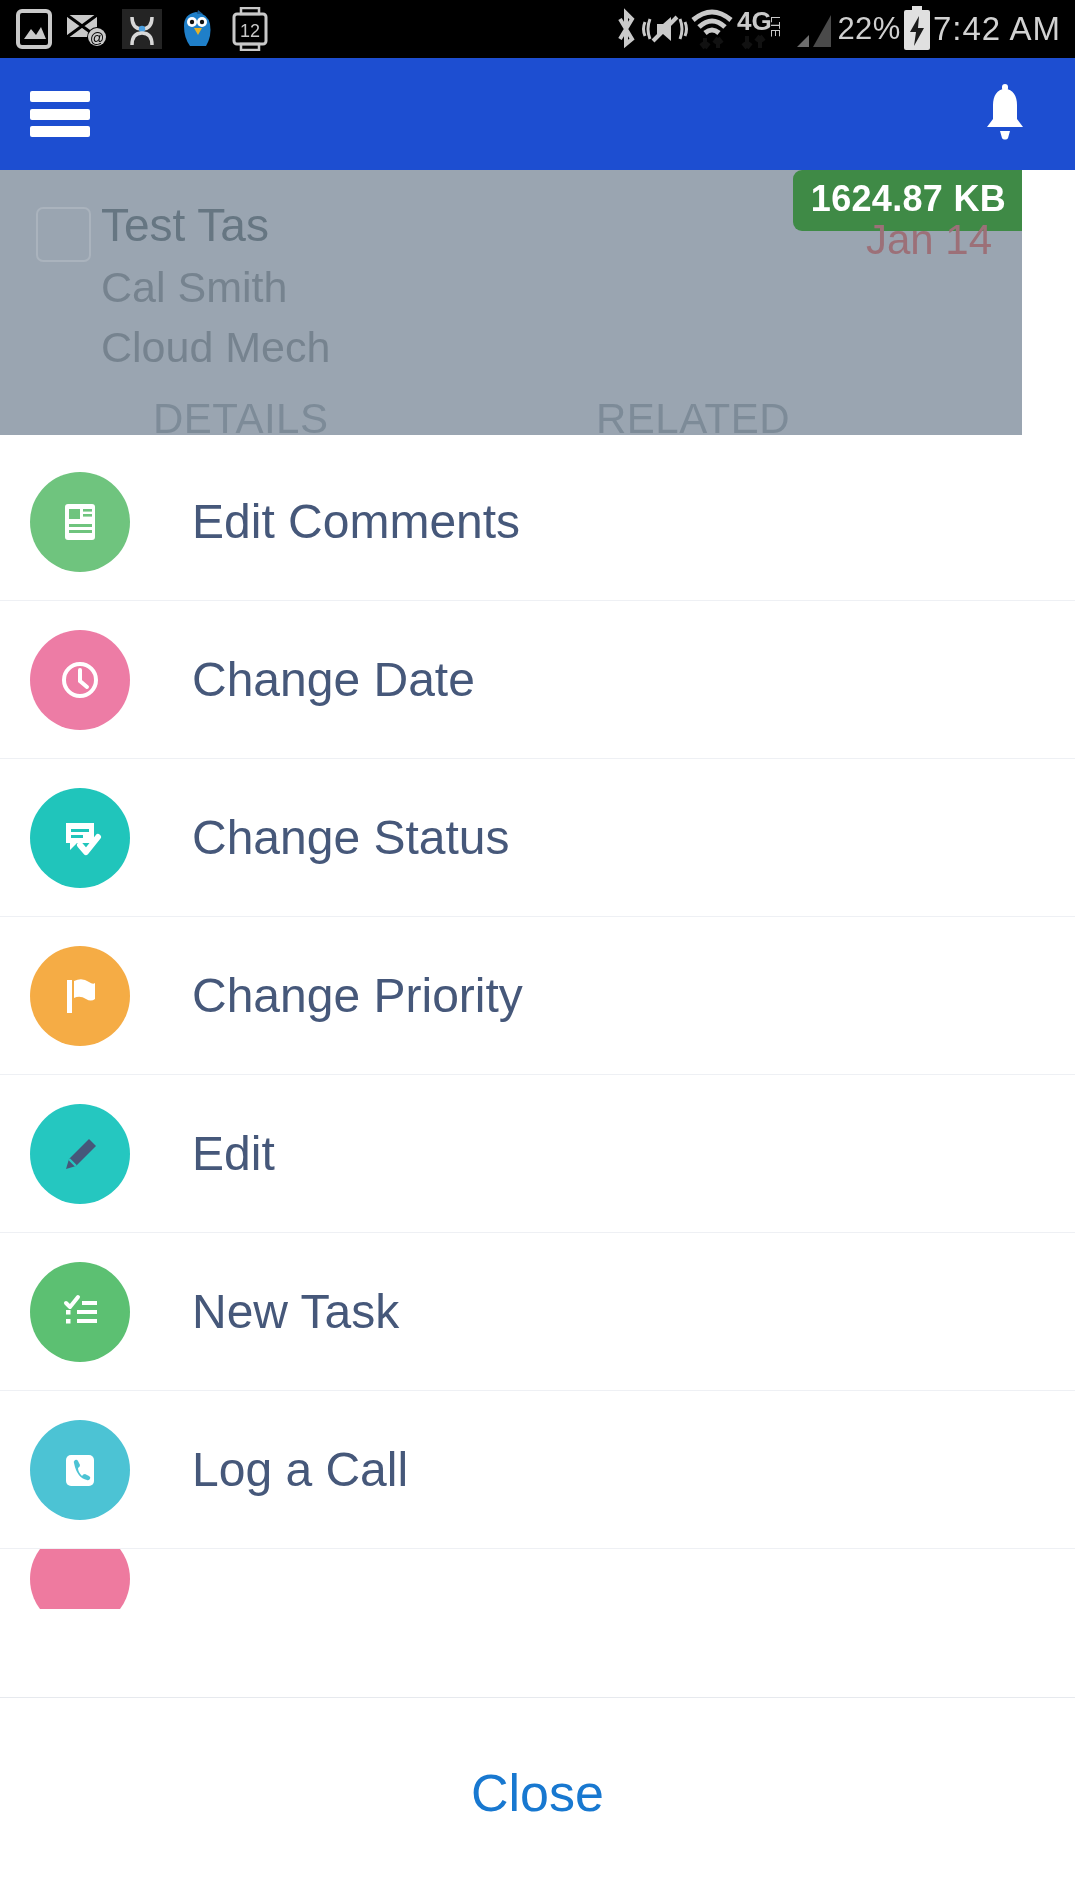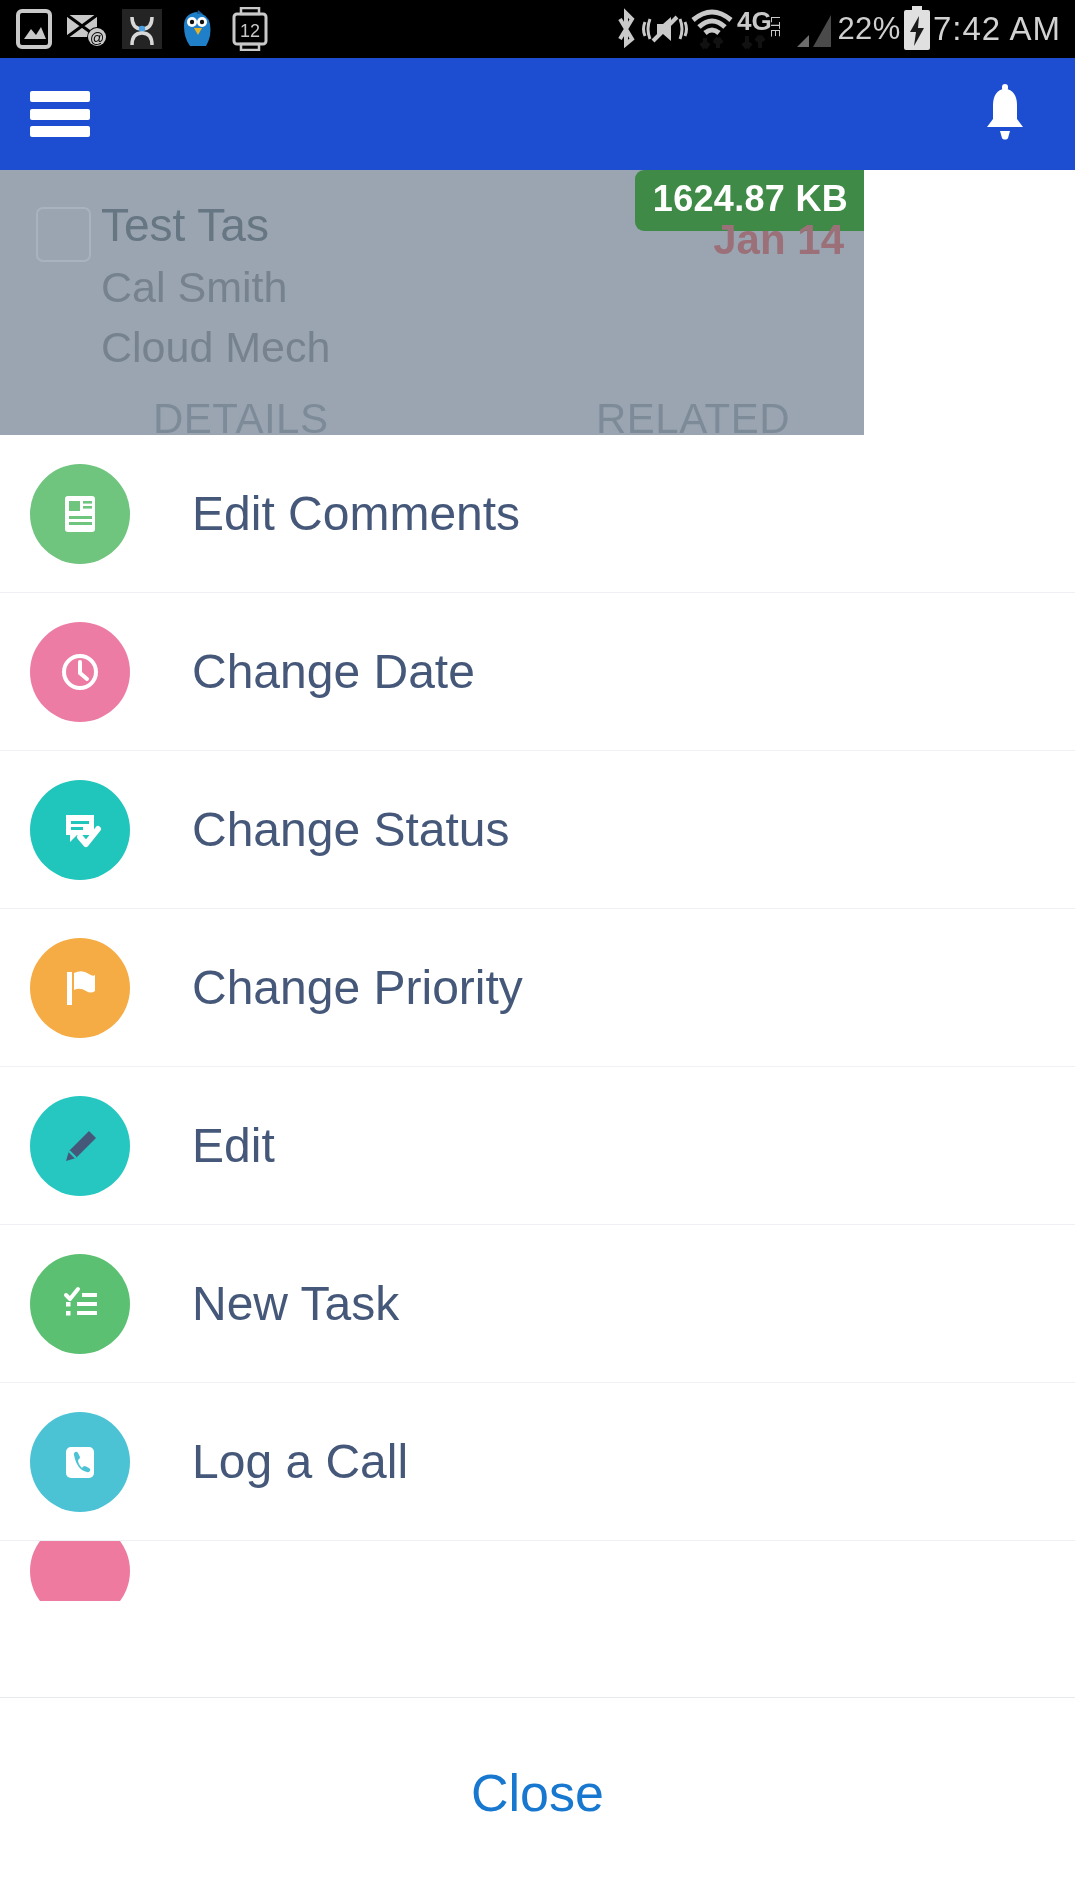"Test Tas" .backdrop { width: 864px -> 1022px }
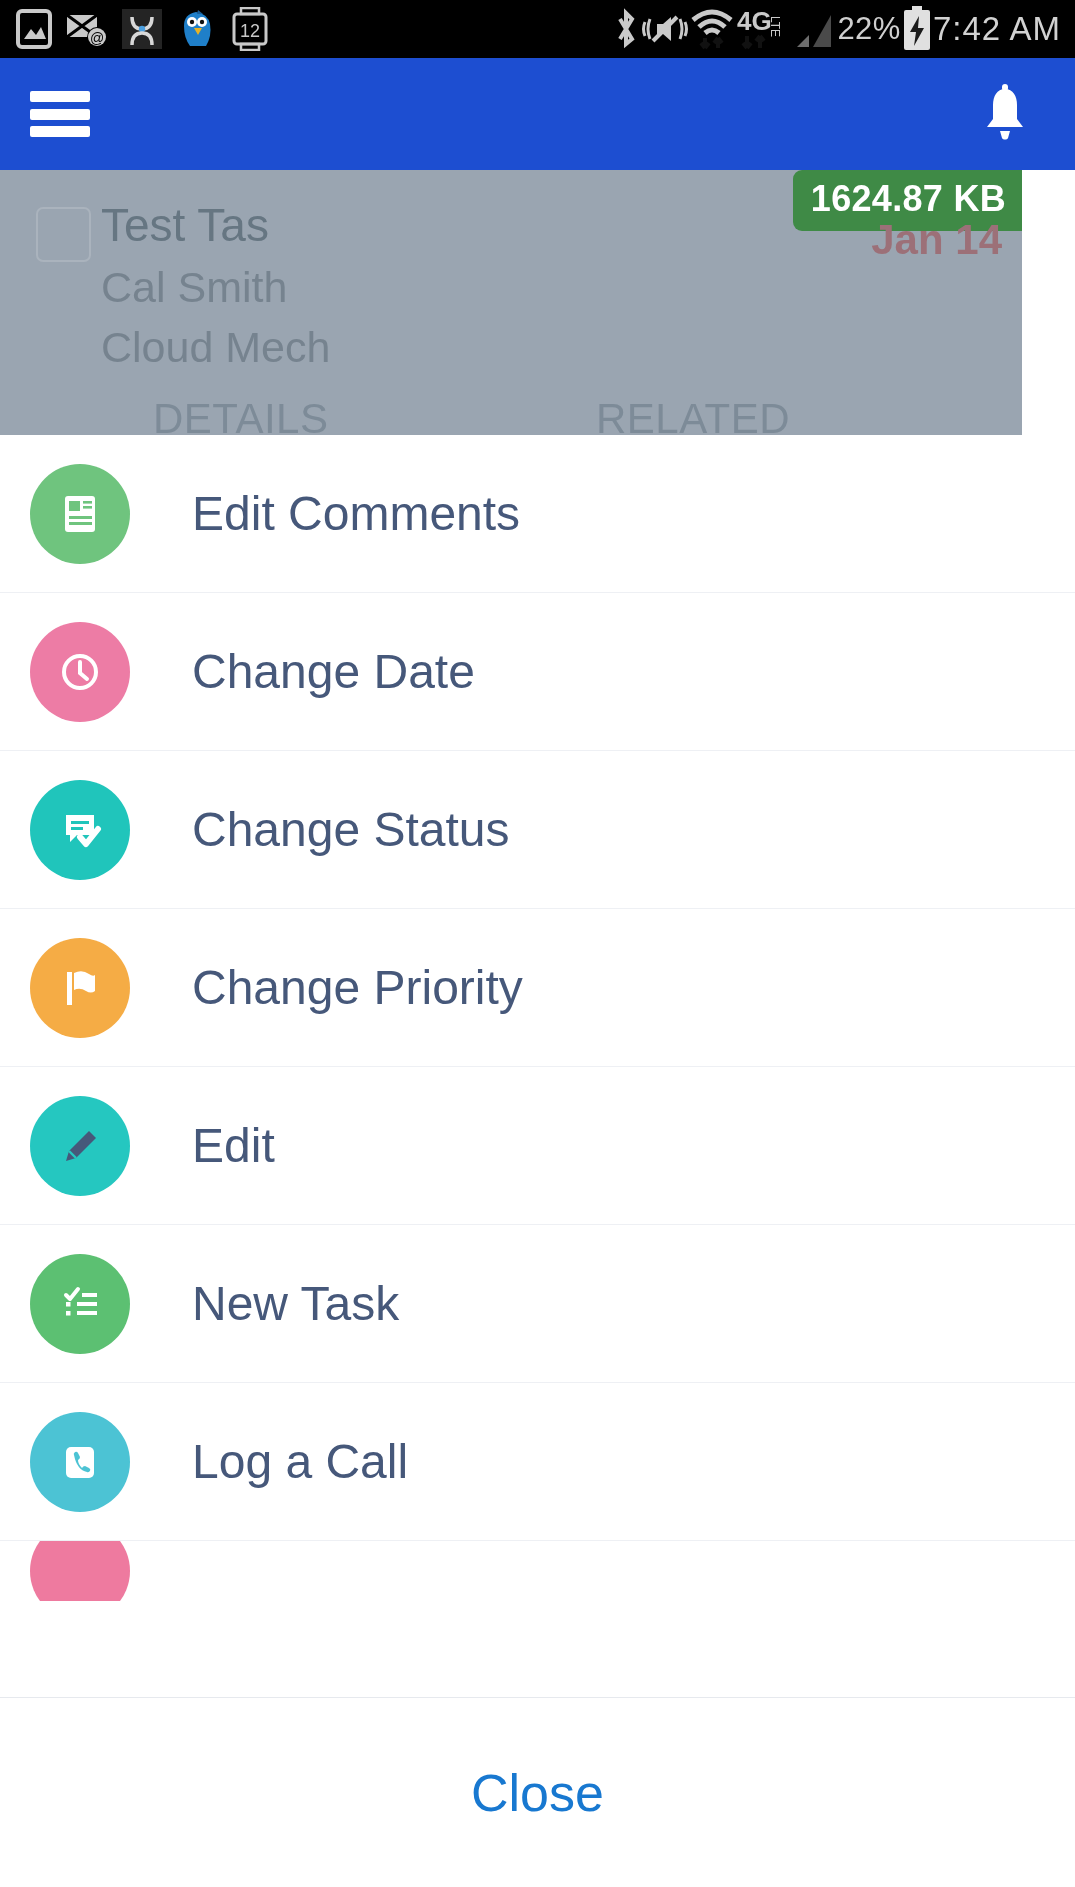"Jan 14" .bd-date { font-weight: bold -> none; right: 20px -> 30px }
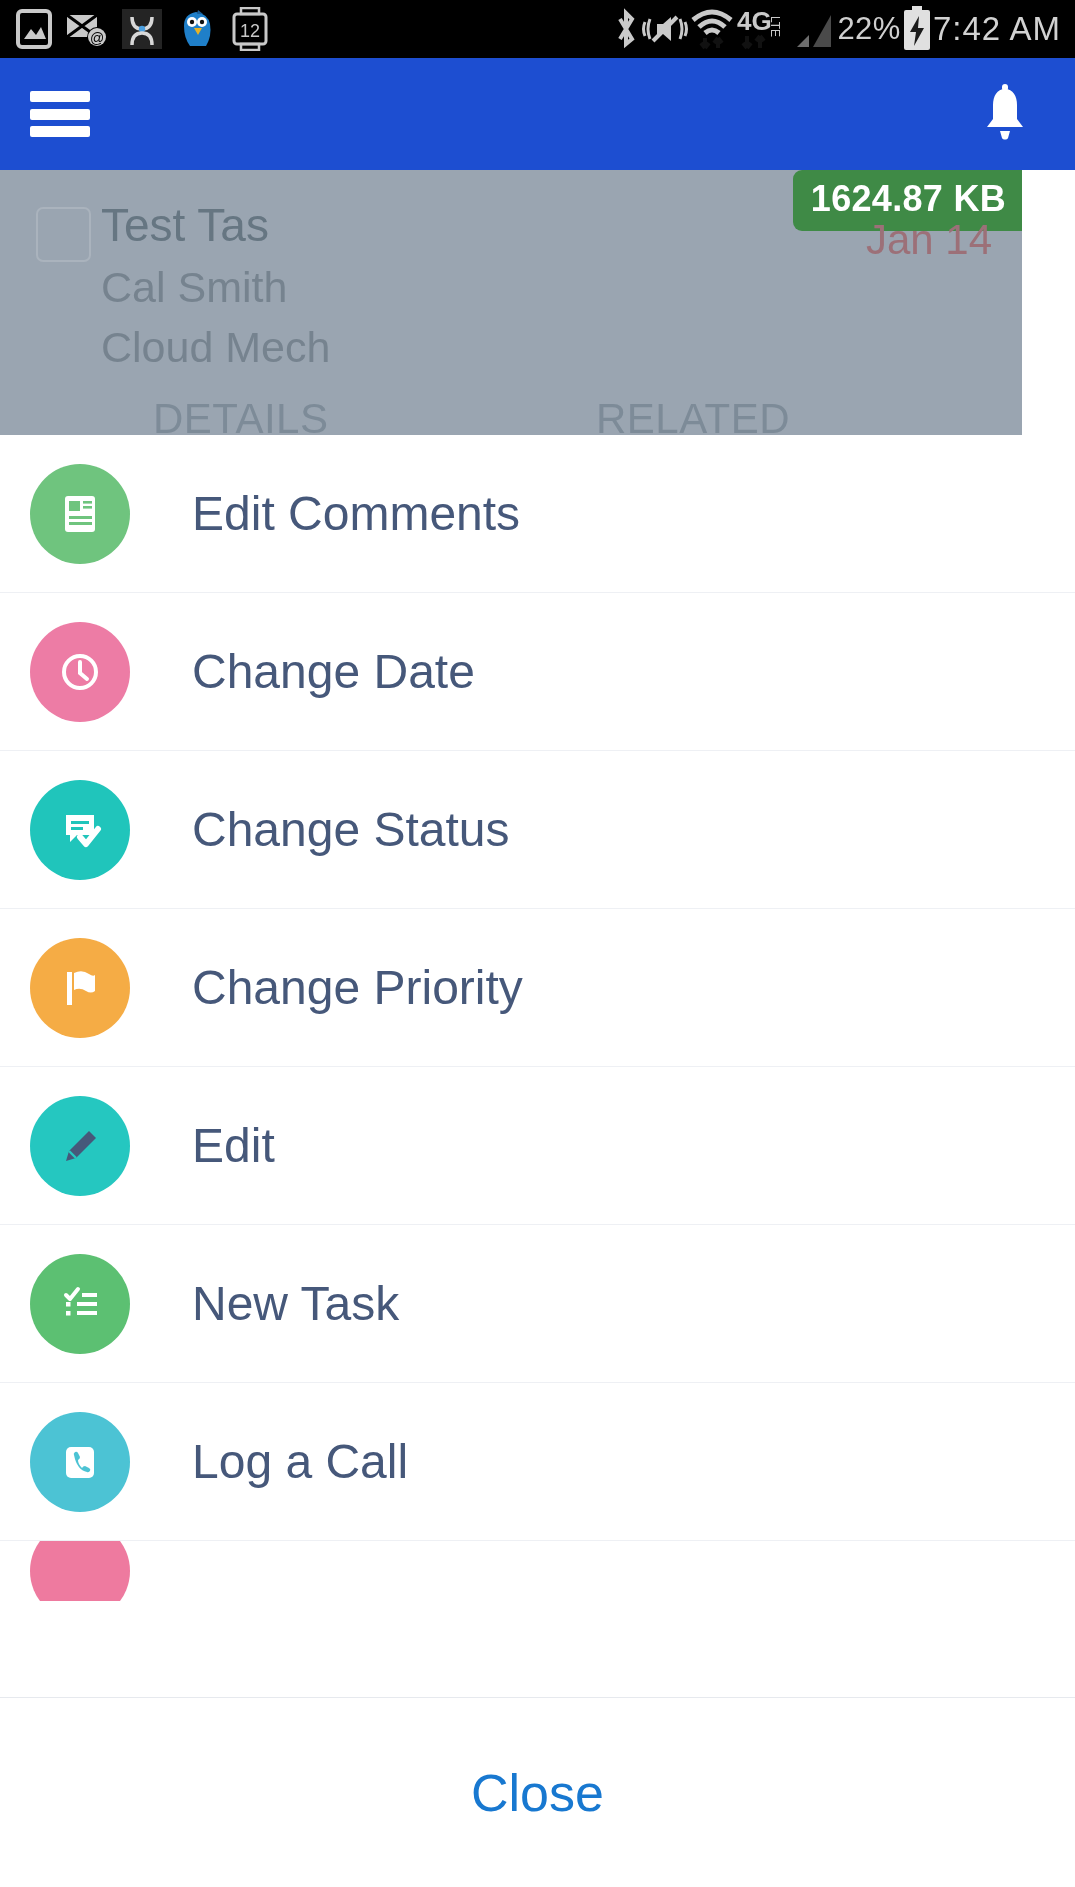"Edit Comments" .sheet-list { top: 0 -> 8px }
